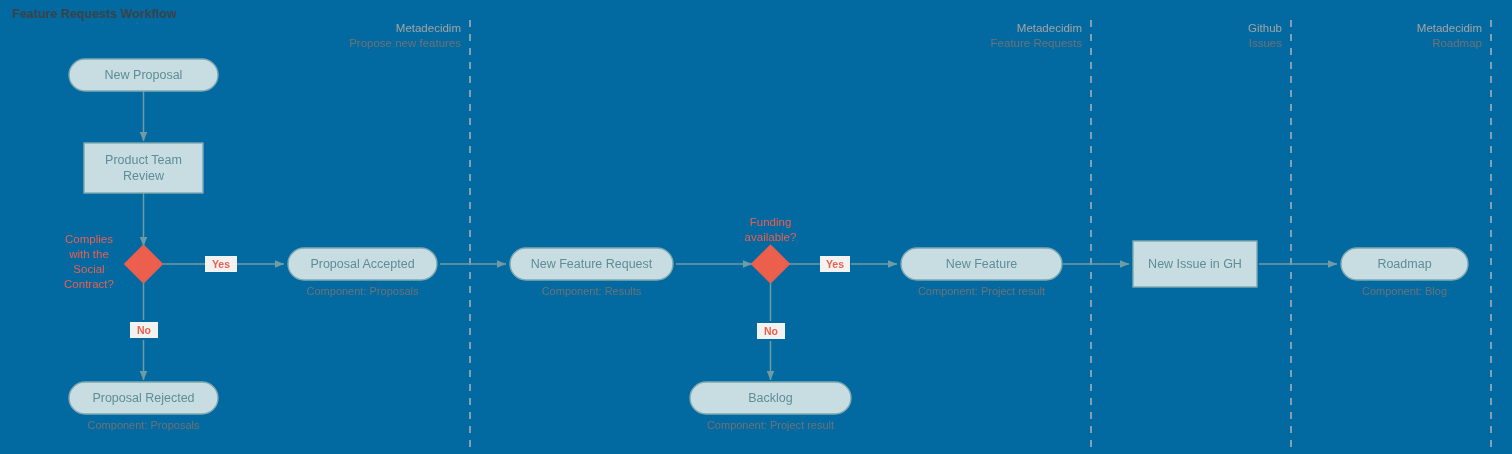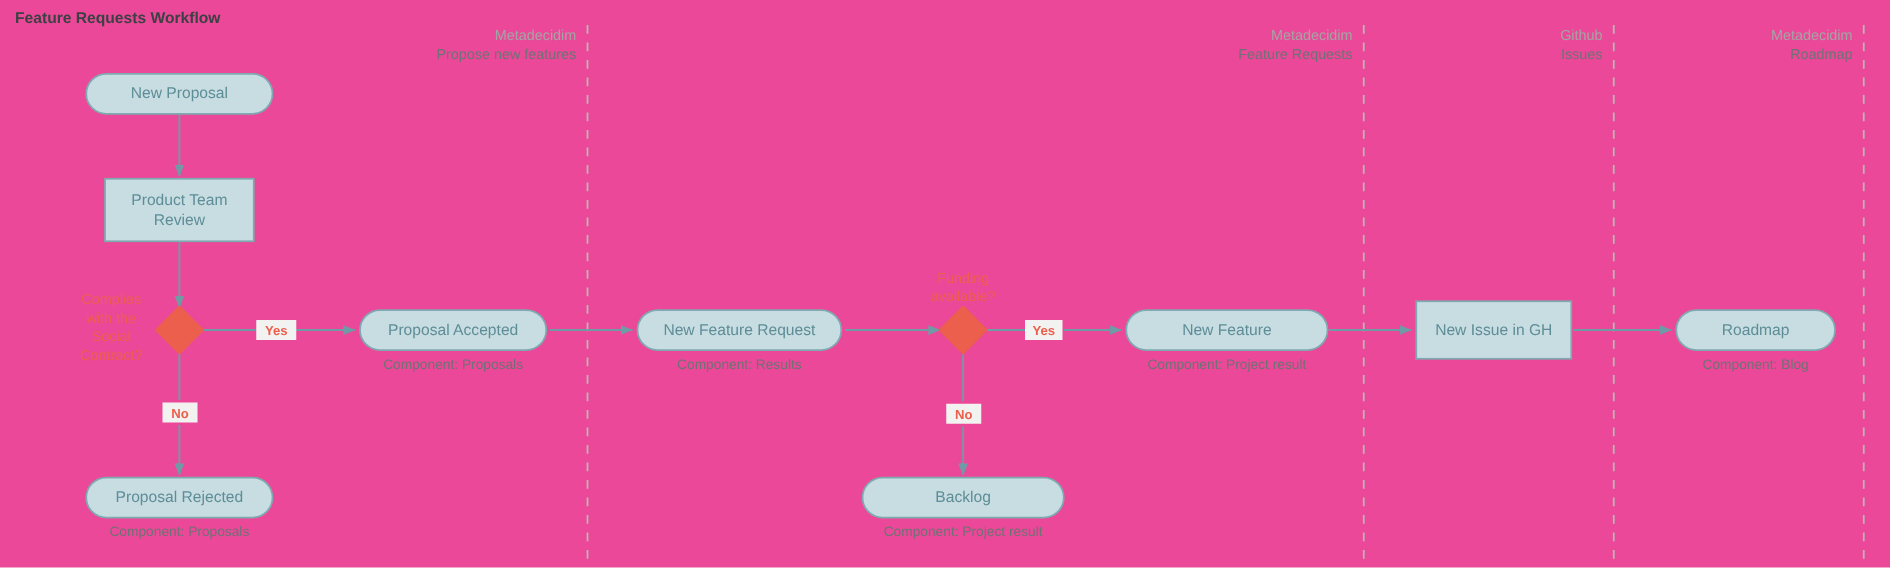"Feature Requests Workflow" #canvas { background: #ec4899 -> #0369a1 }
